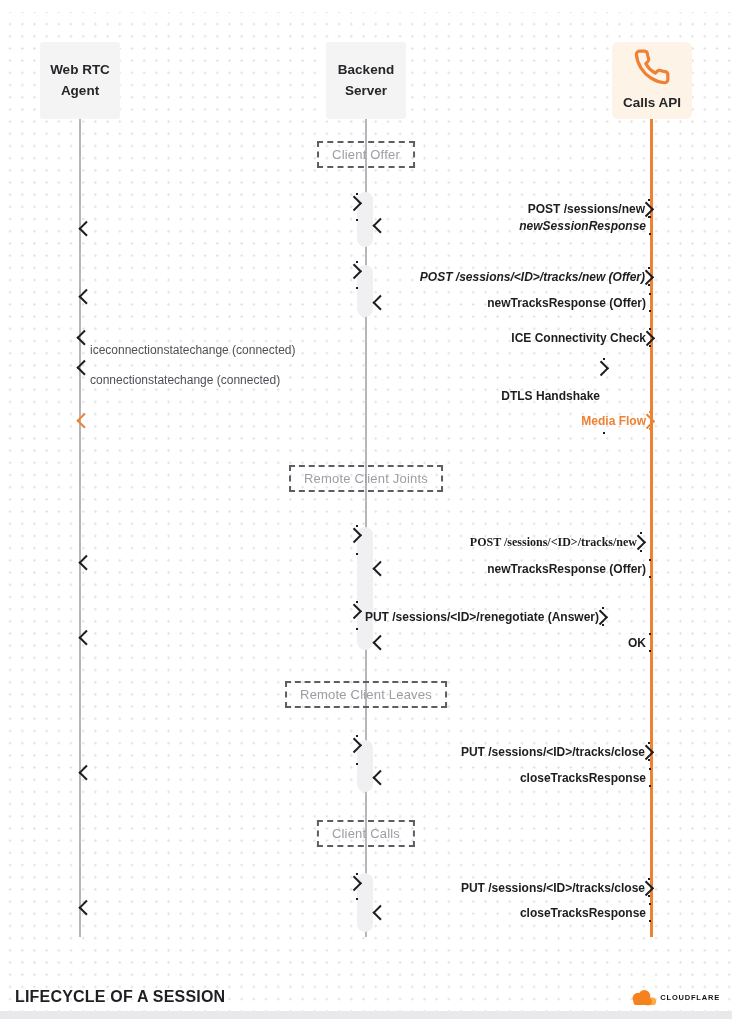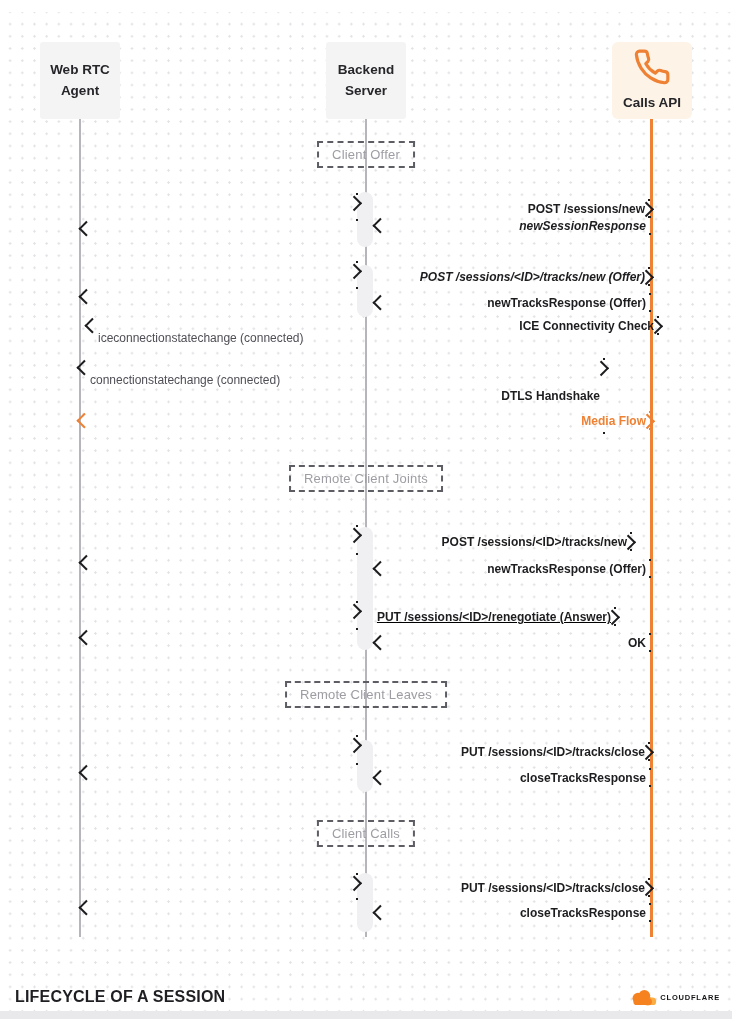"ICE Connectivity Check" div.msg { margin-left: 8px -> none; top: 316px -> 328px }
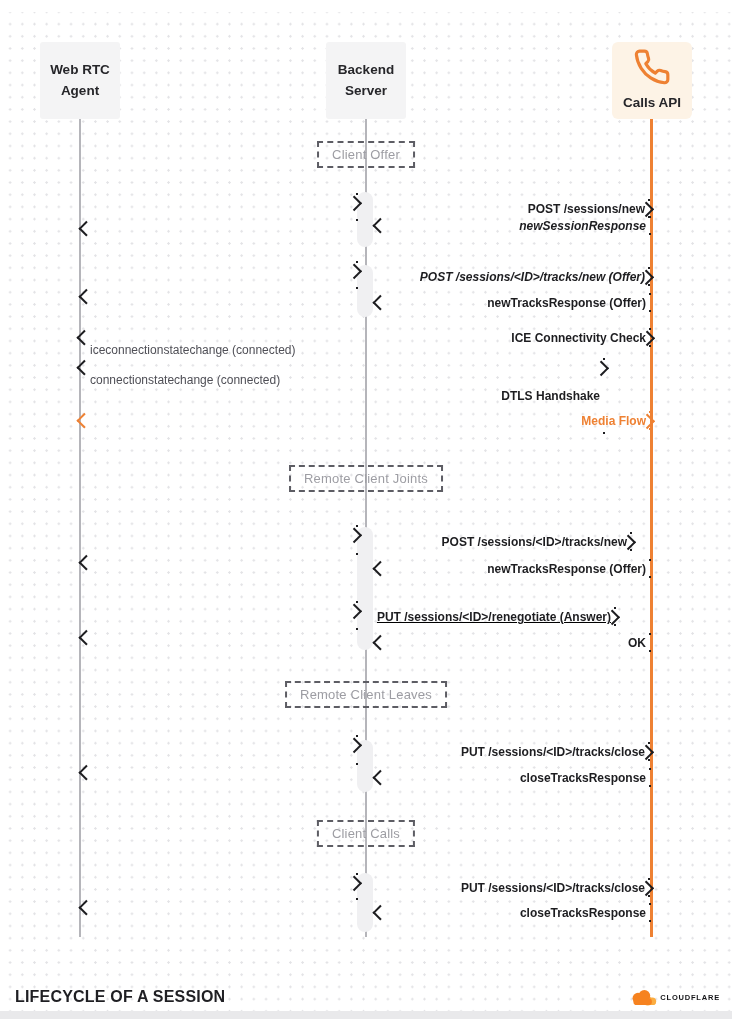"POST /sessions/<ID>/tracks/new" div.msg { font-family: none -> Liberation Serif, serif; left: 356px -> 366px }
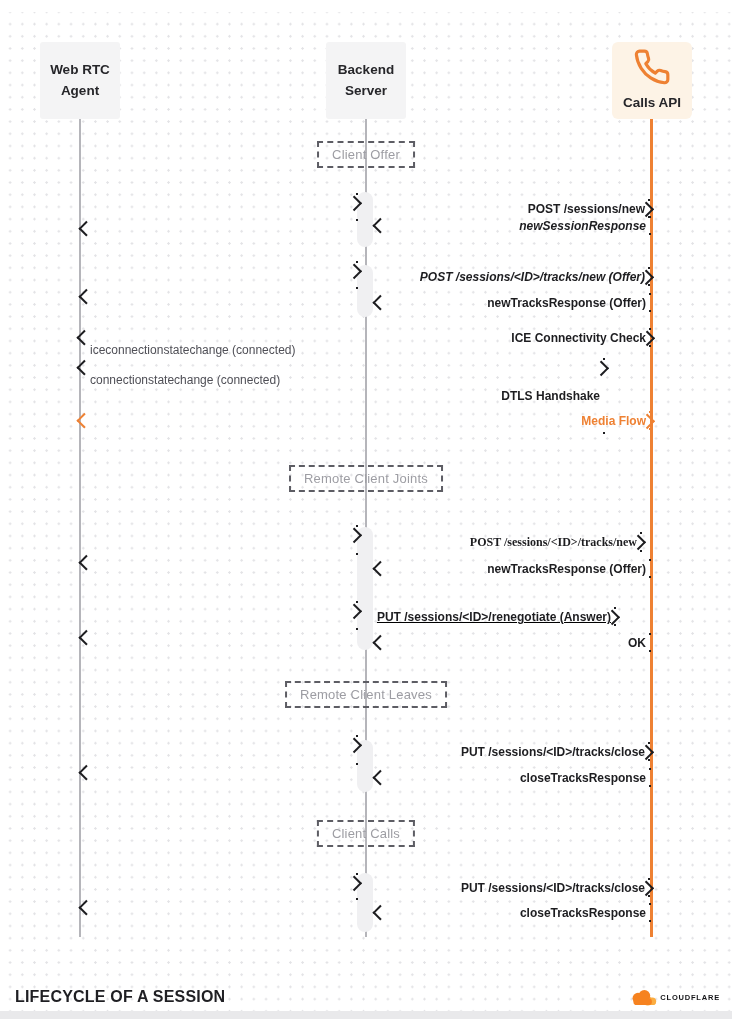"PUT /sessions/<ID>/renegotiate (Answer)" div.msg { left: 382px -> 370px; text-decoration: underline -> none }
